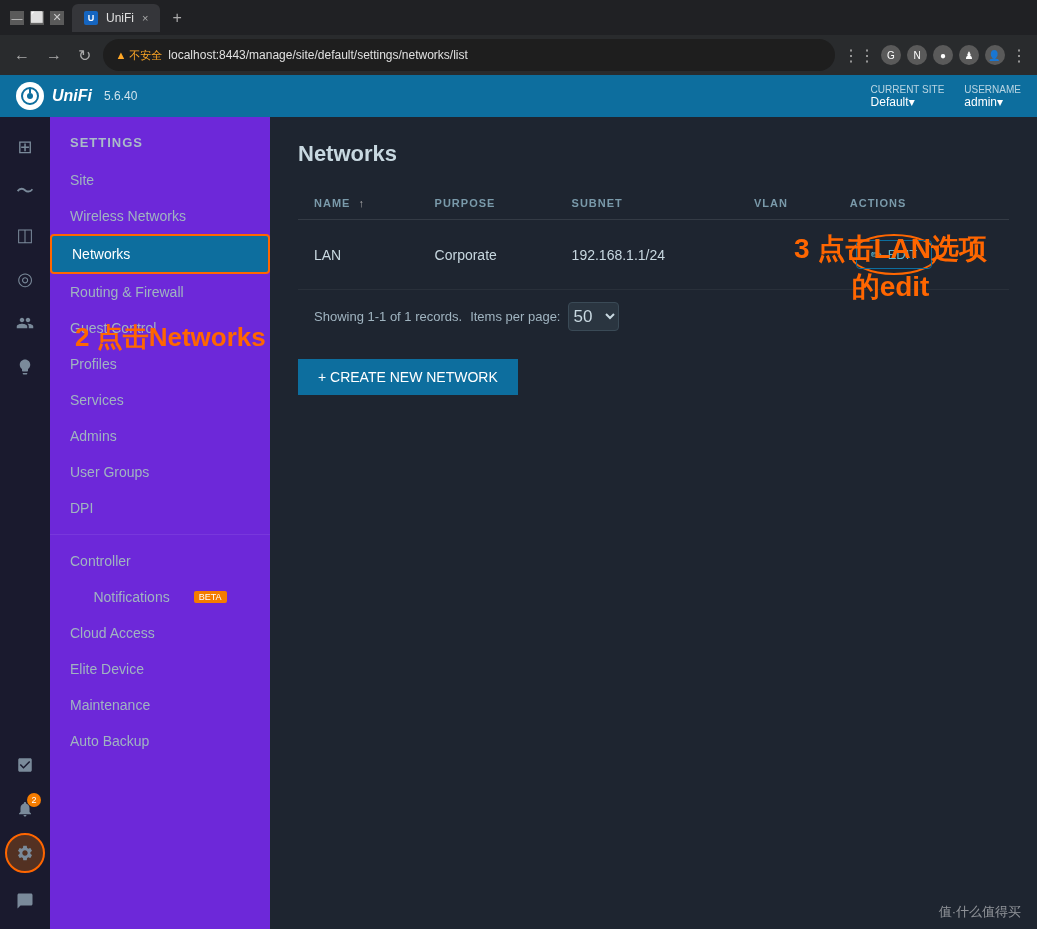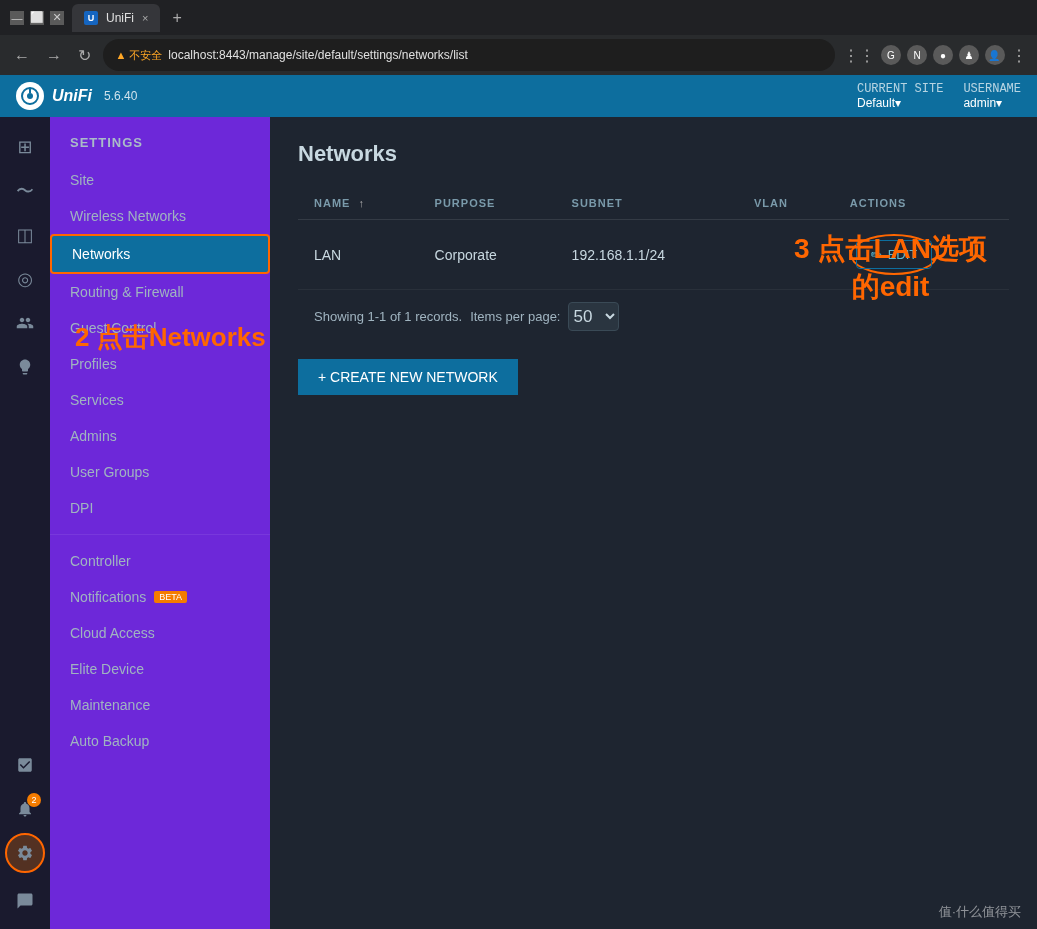"CURRENT SITE" .site-label { font-family: Liberation Mono, monospace -> none; font-size: 12px -> 10px }
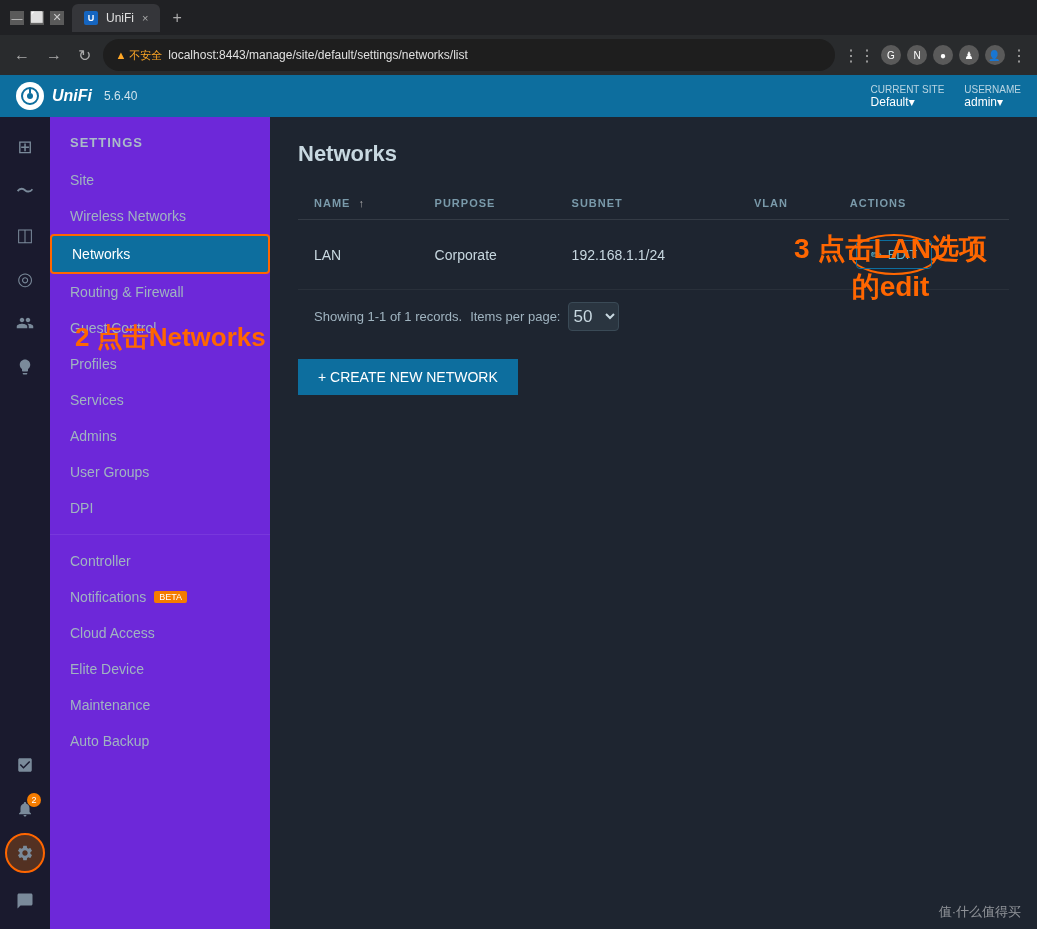"Notifications" div.sidebar-item { gap: 8px -> 24px; justify-content: none -> center }
